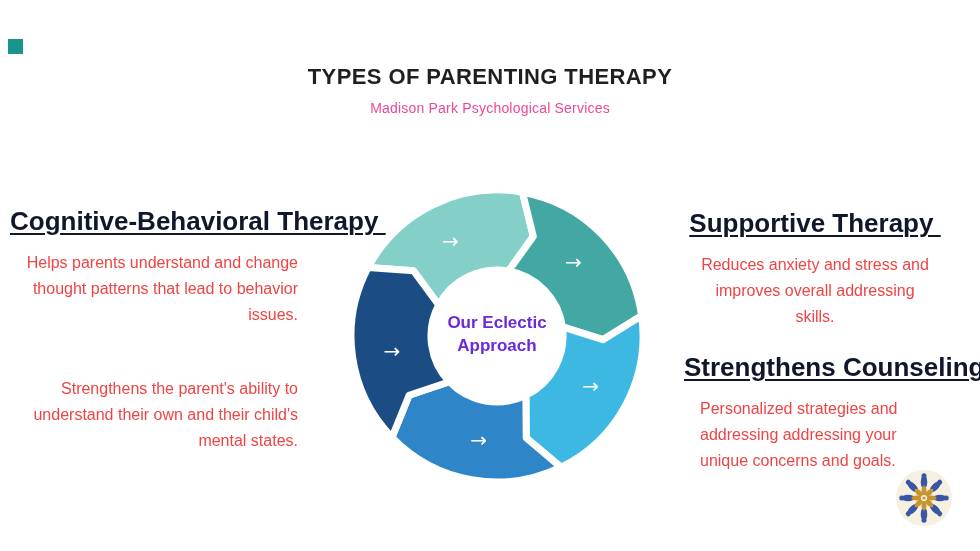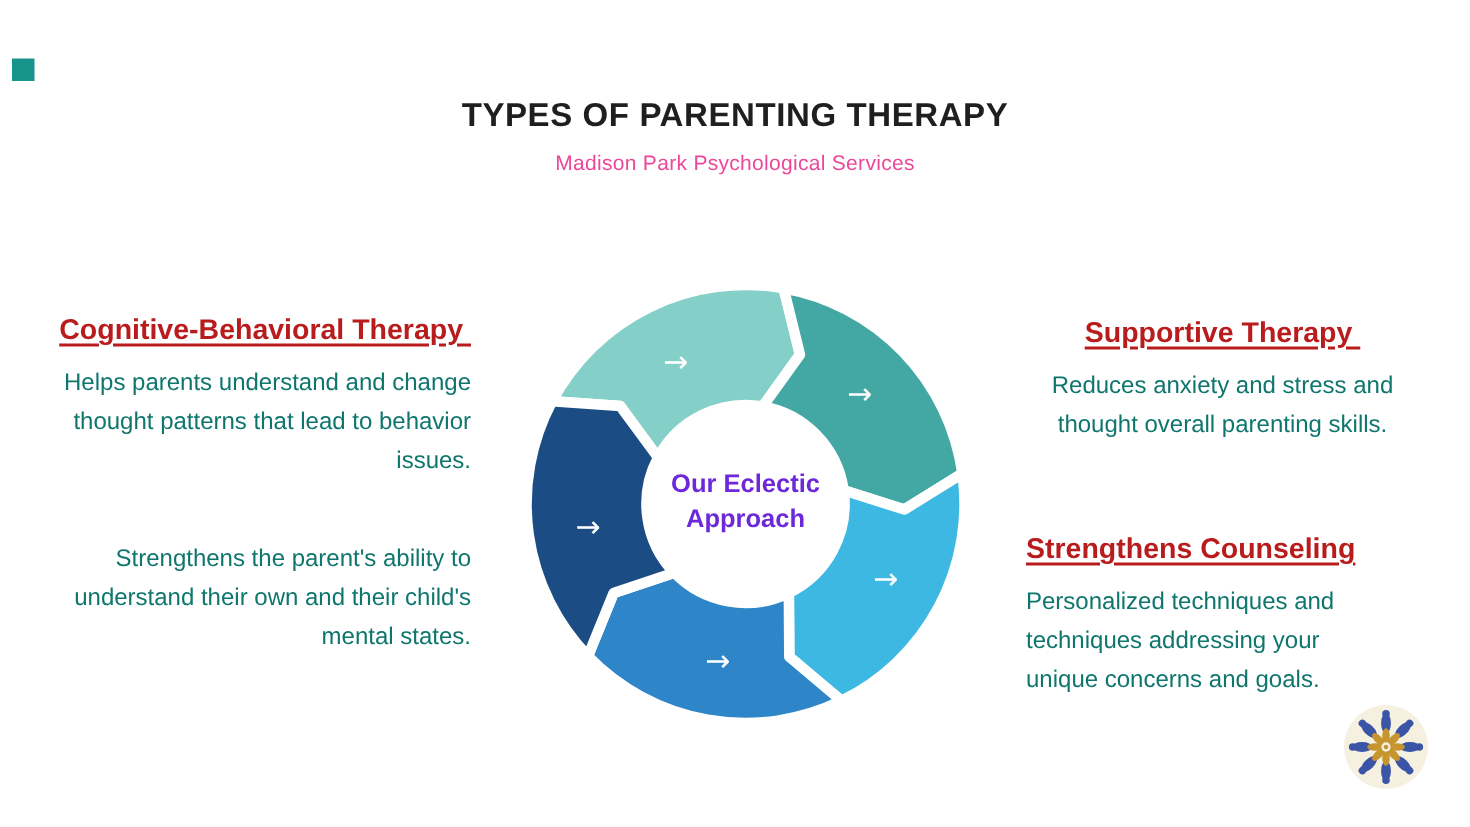"Cognitive-Behavioral Therapy" .block h2 { color: #b91c1c -> #0f172a; font-size: 19px -> 26px }
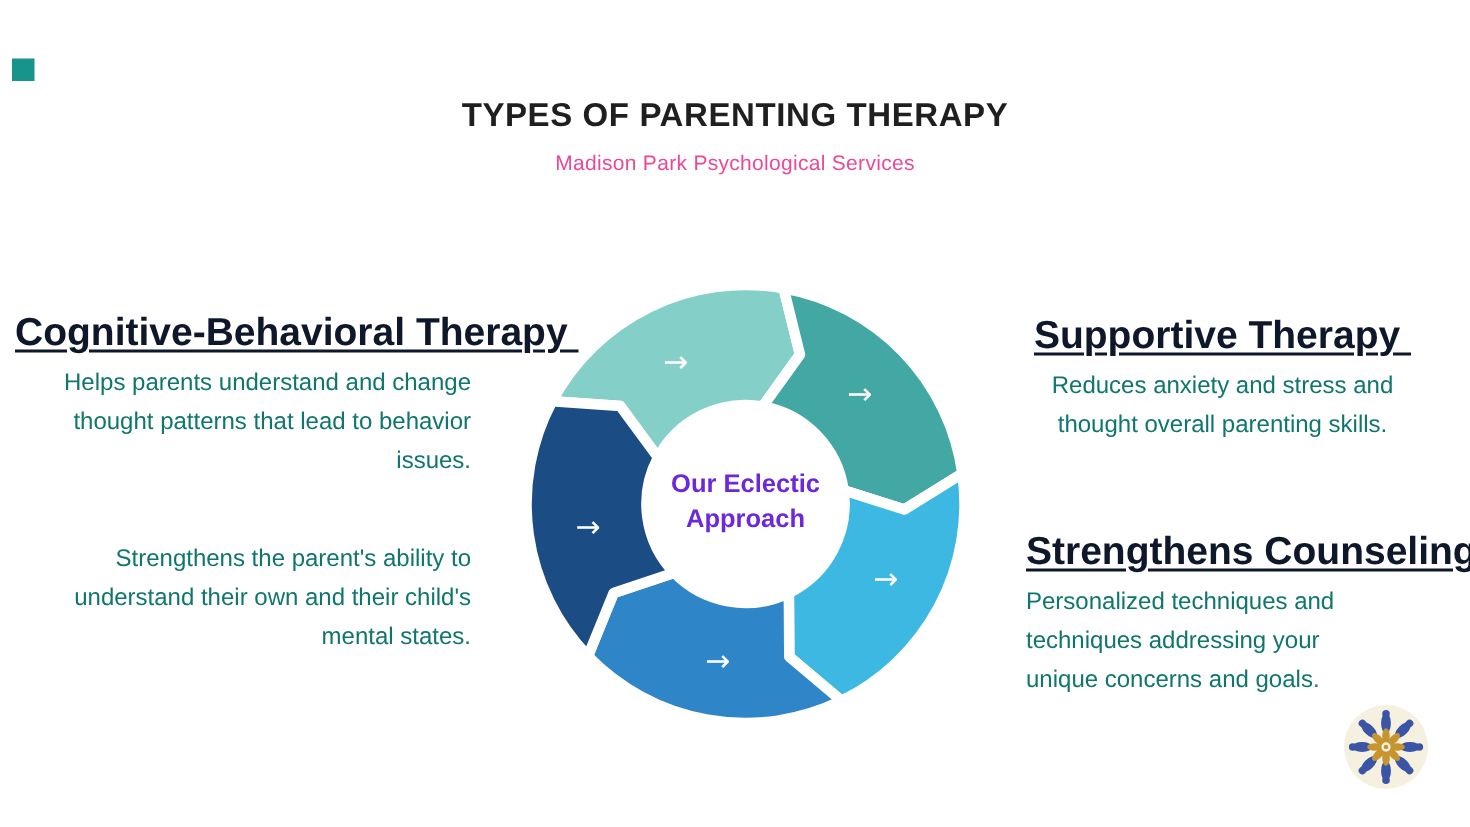"Helps parents understand and change" .block p { color: #0f766e -> #ef4444; margin: 0 -> 16px }
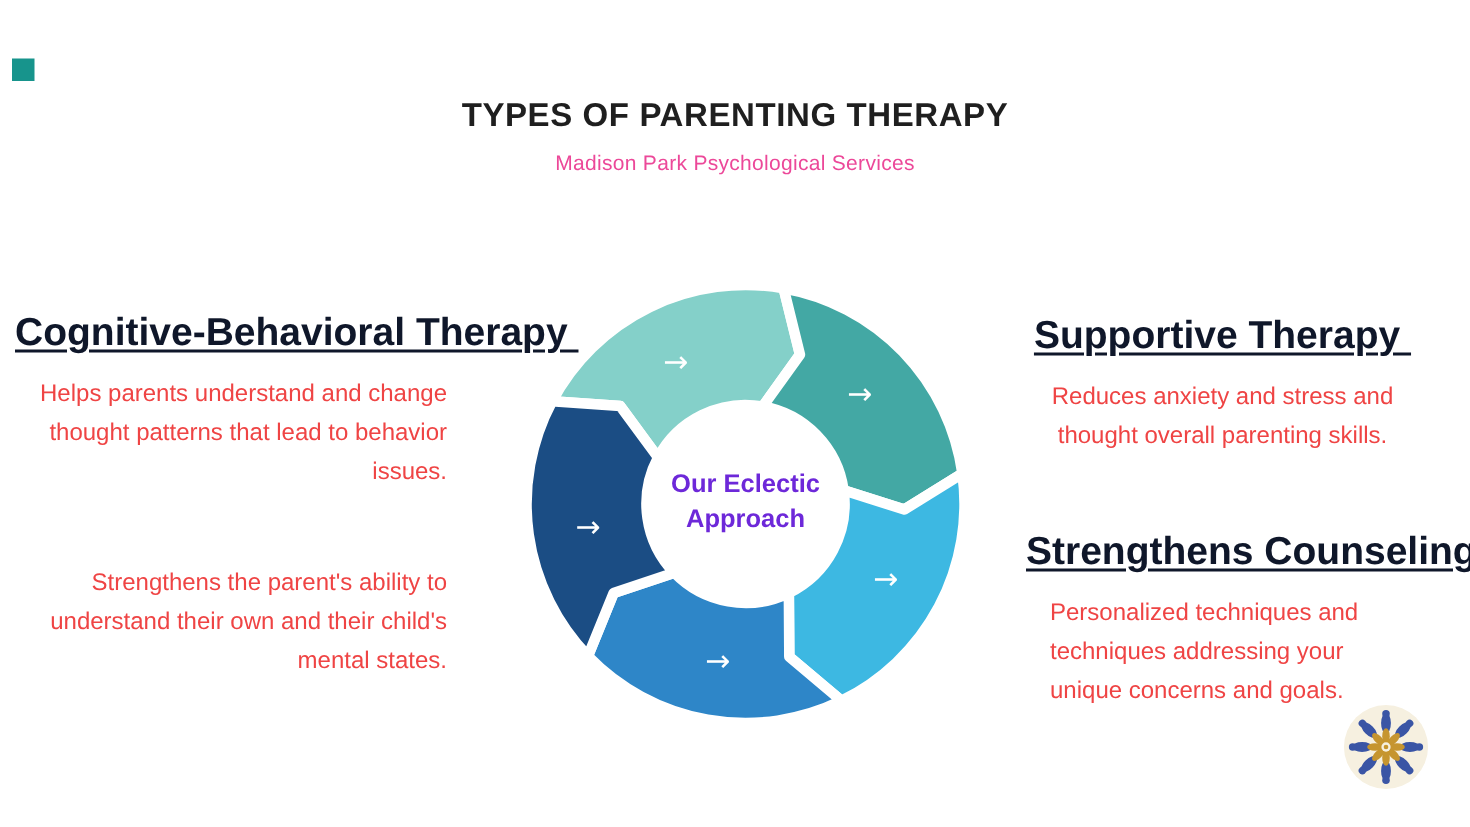"Reduces anxiety and stress and" p { text: thought overall parenting -> improves overall addressing }
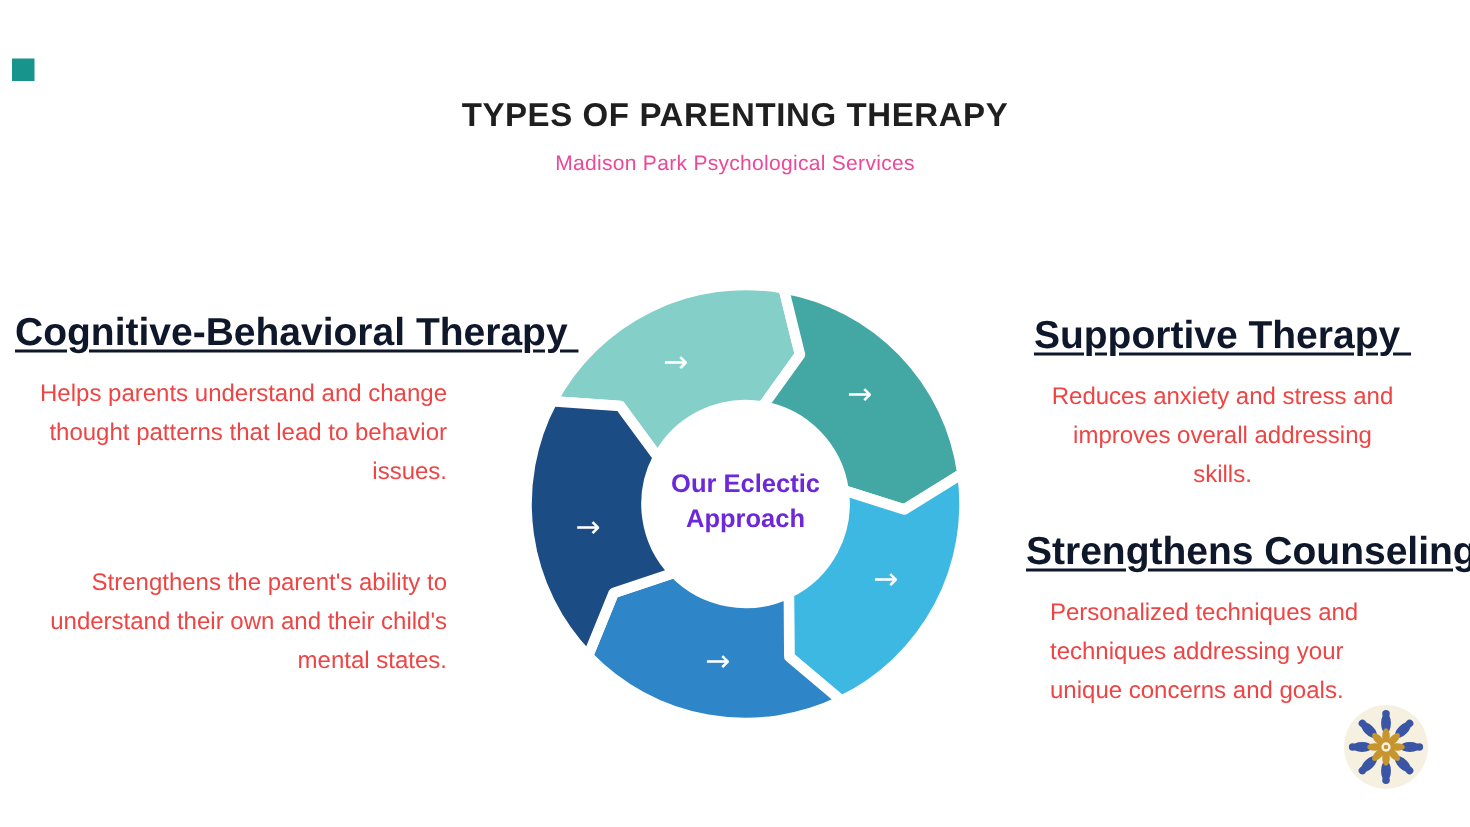"Personalized techniques and techniques" p { text: techniques and techniques -> strategies and addressing }
